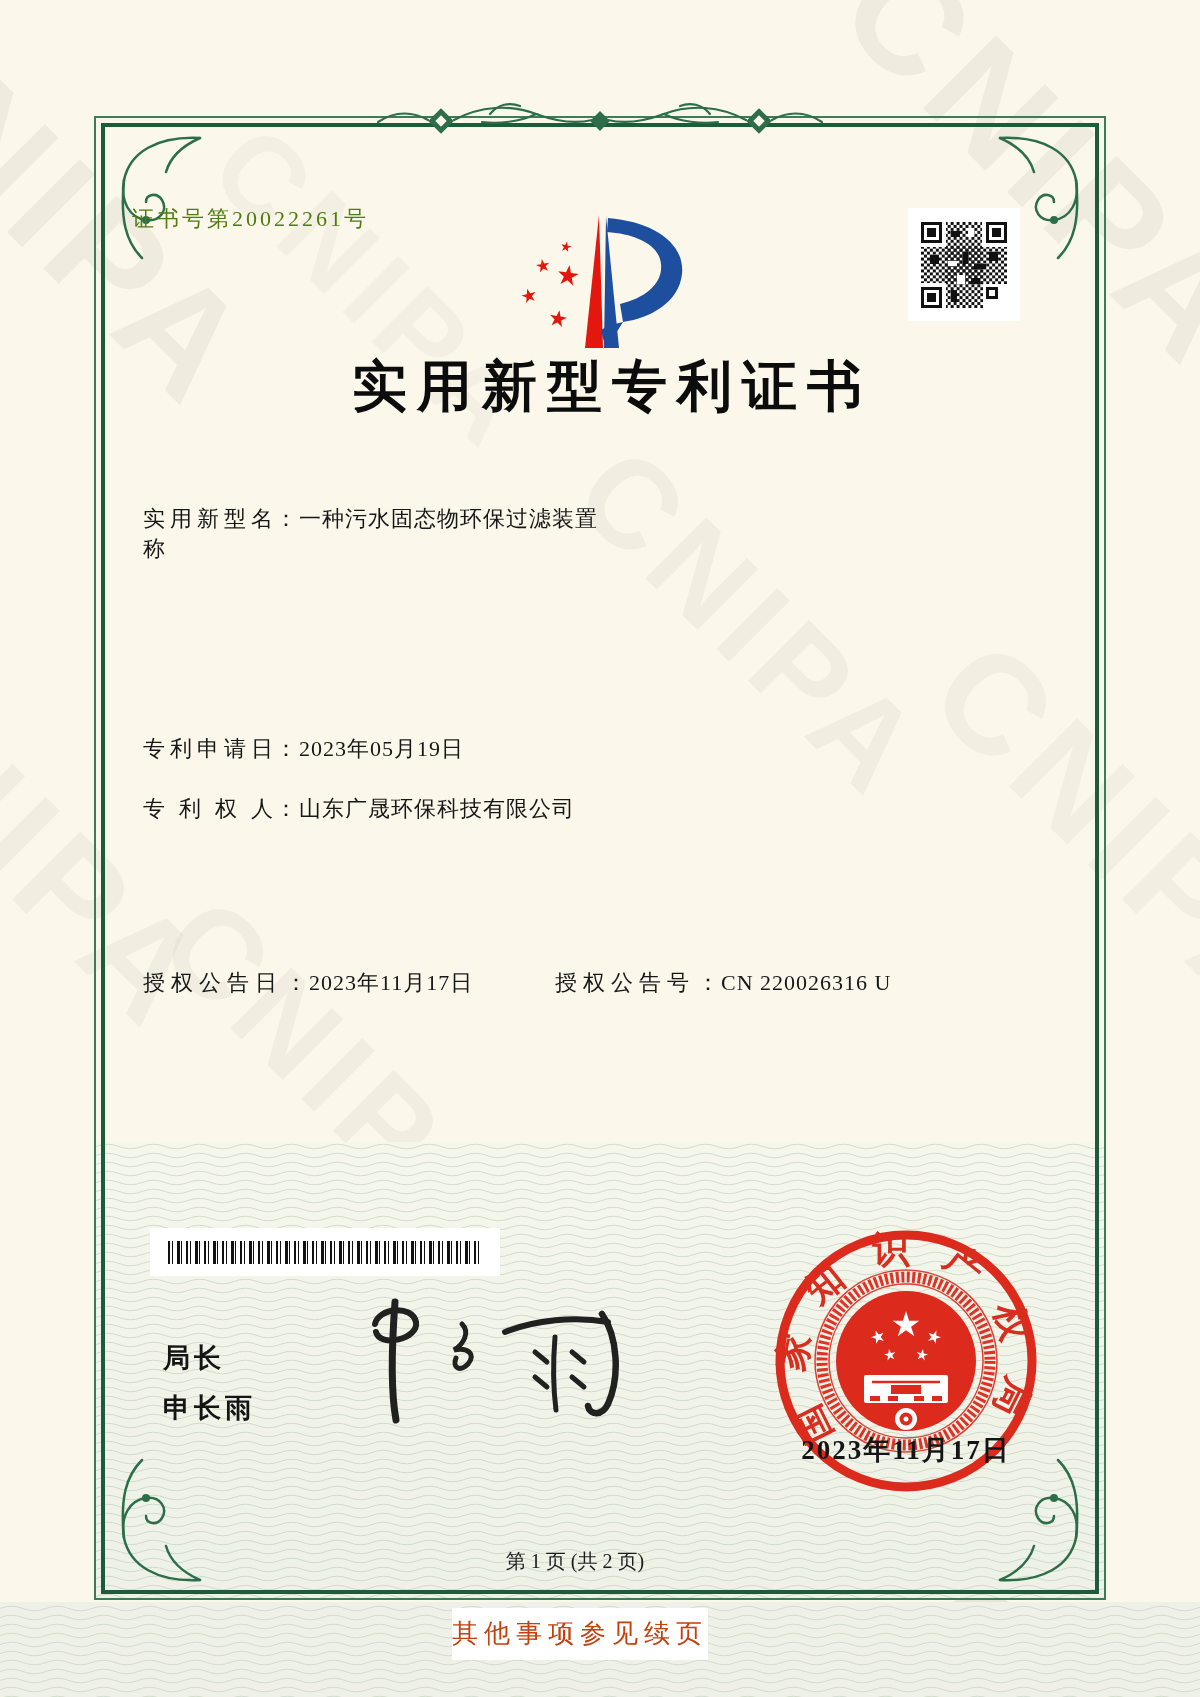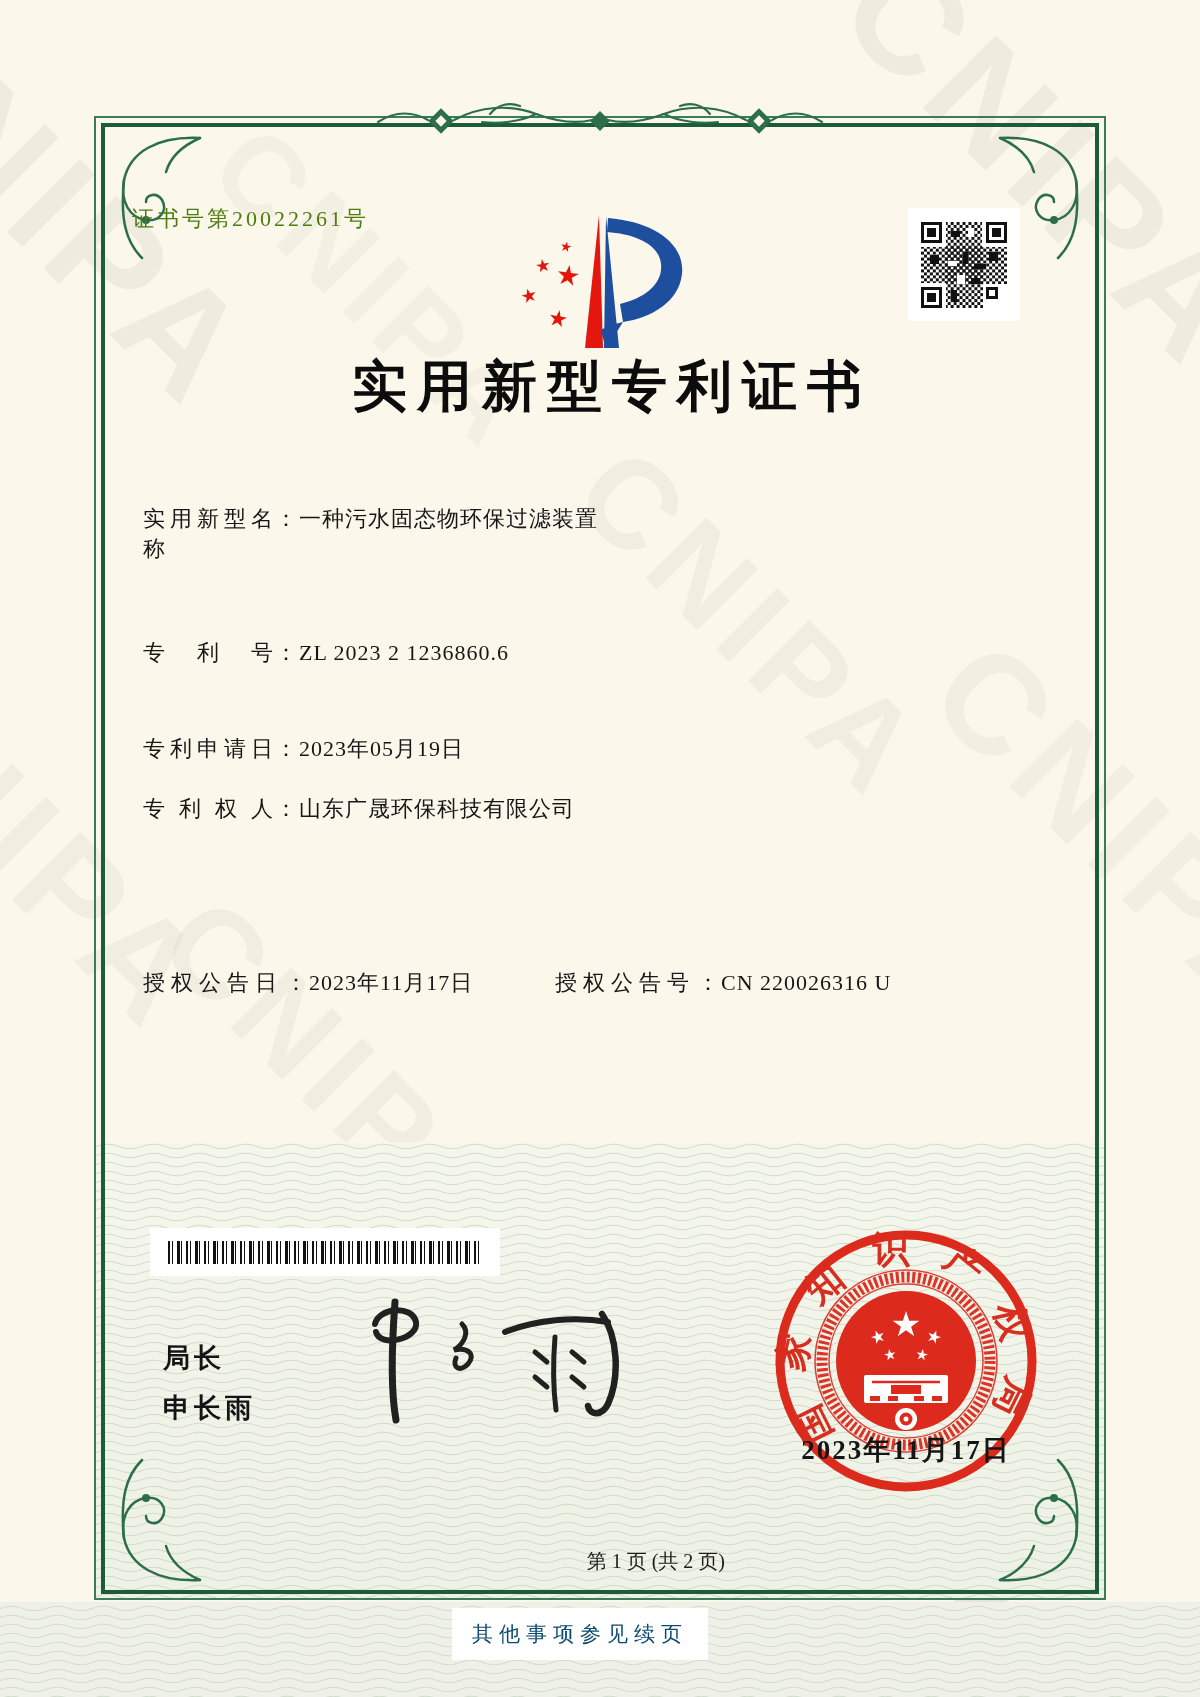"专利号：ZL 2023 2 1236860.6" div.field-row { html: <div> <span>专利号</span><span>：</span><span>ZL 2023 2 1236860.6</span> </div> -> none }
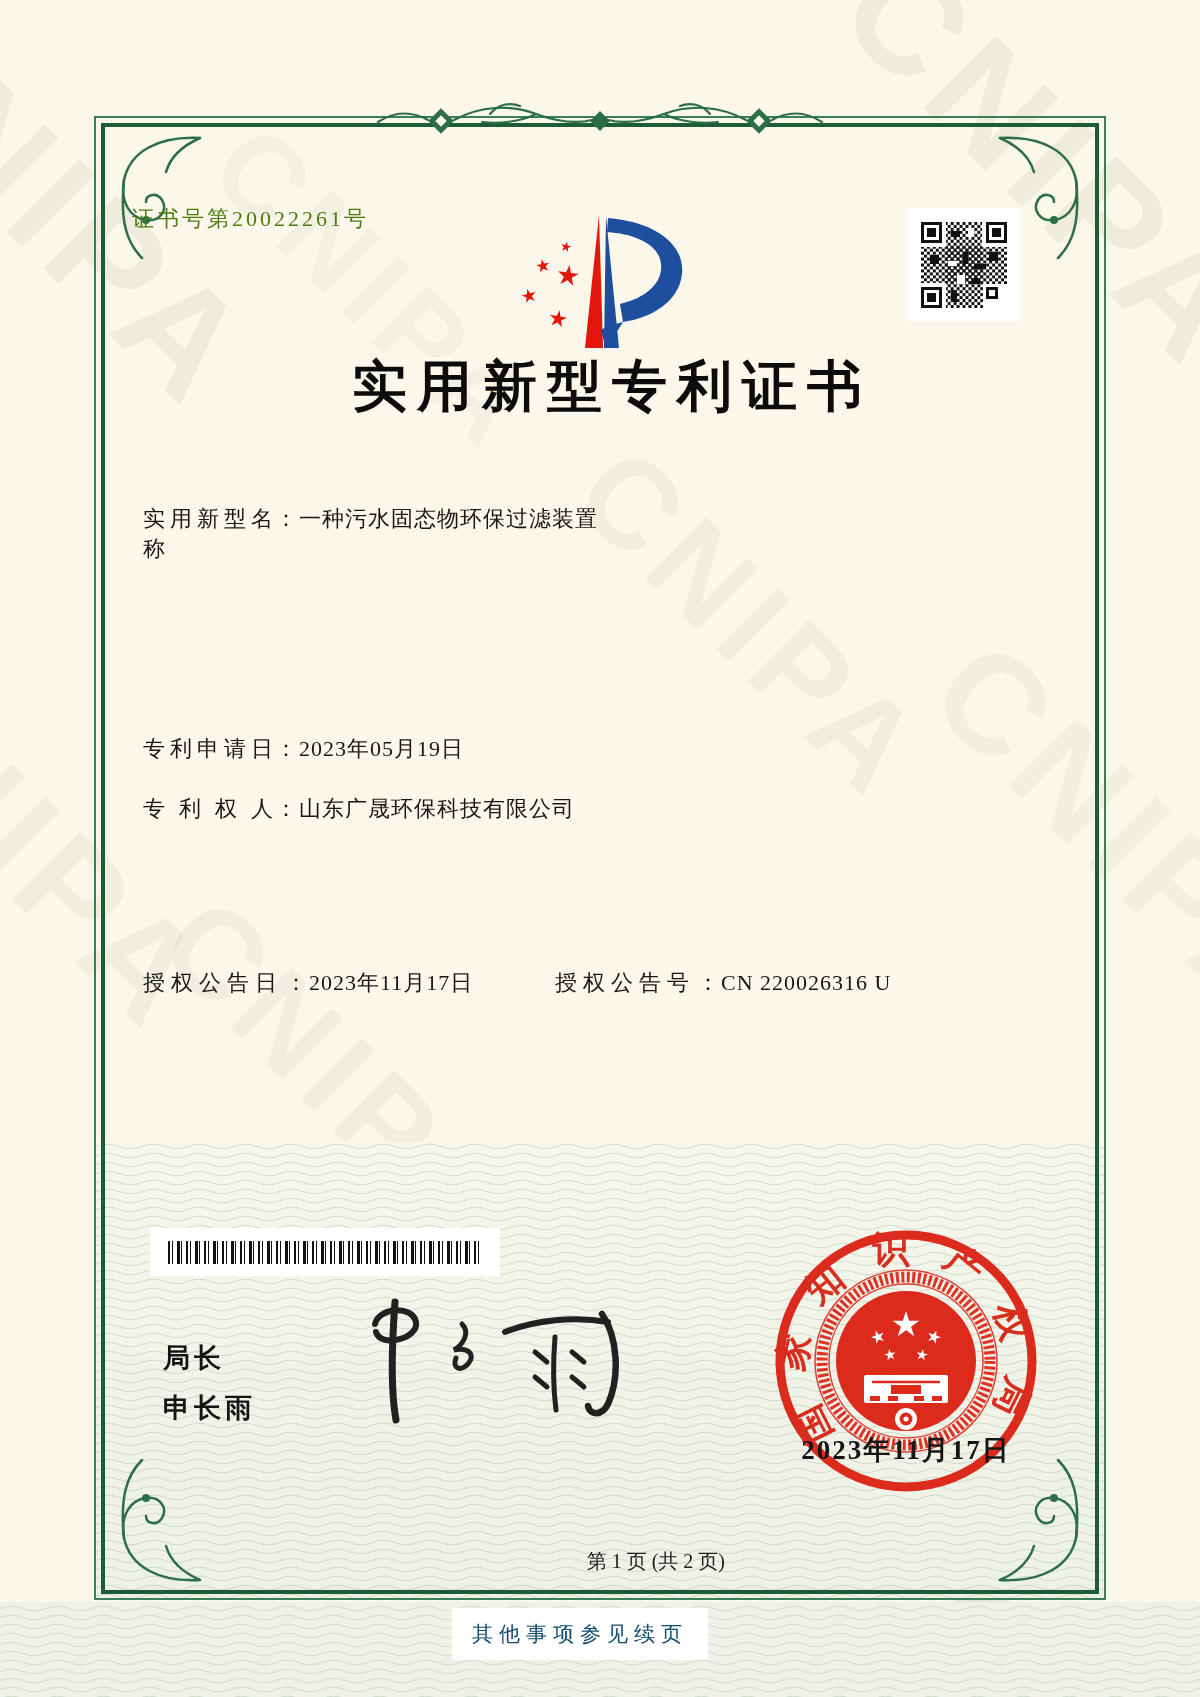"第 1 页 (共 2" .page-num { text-align: right -> center }
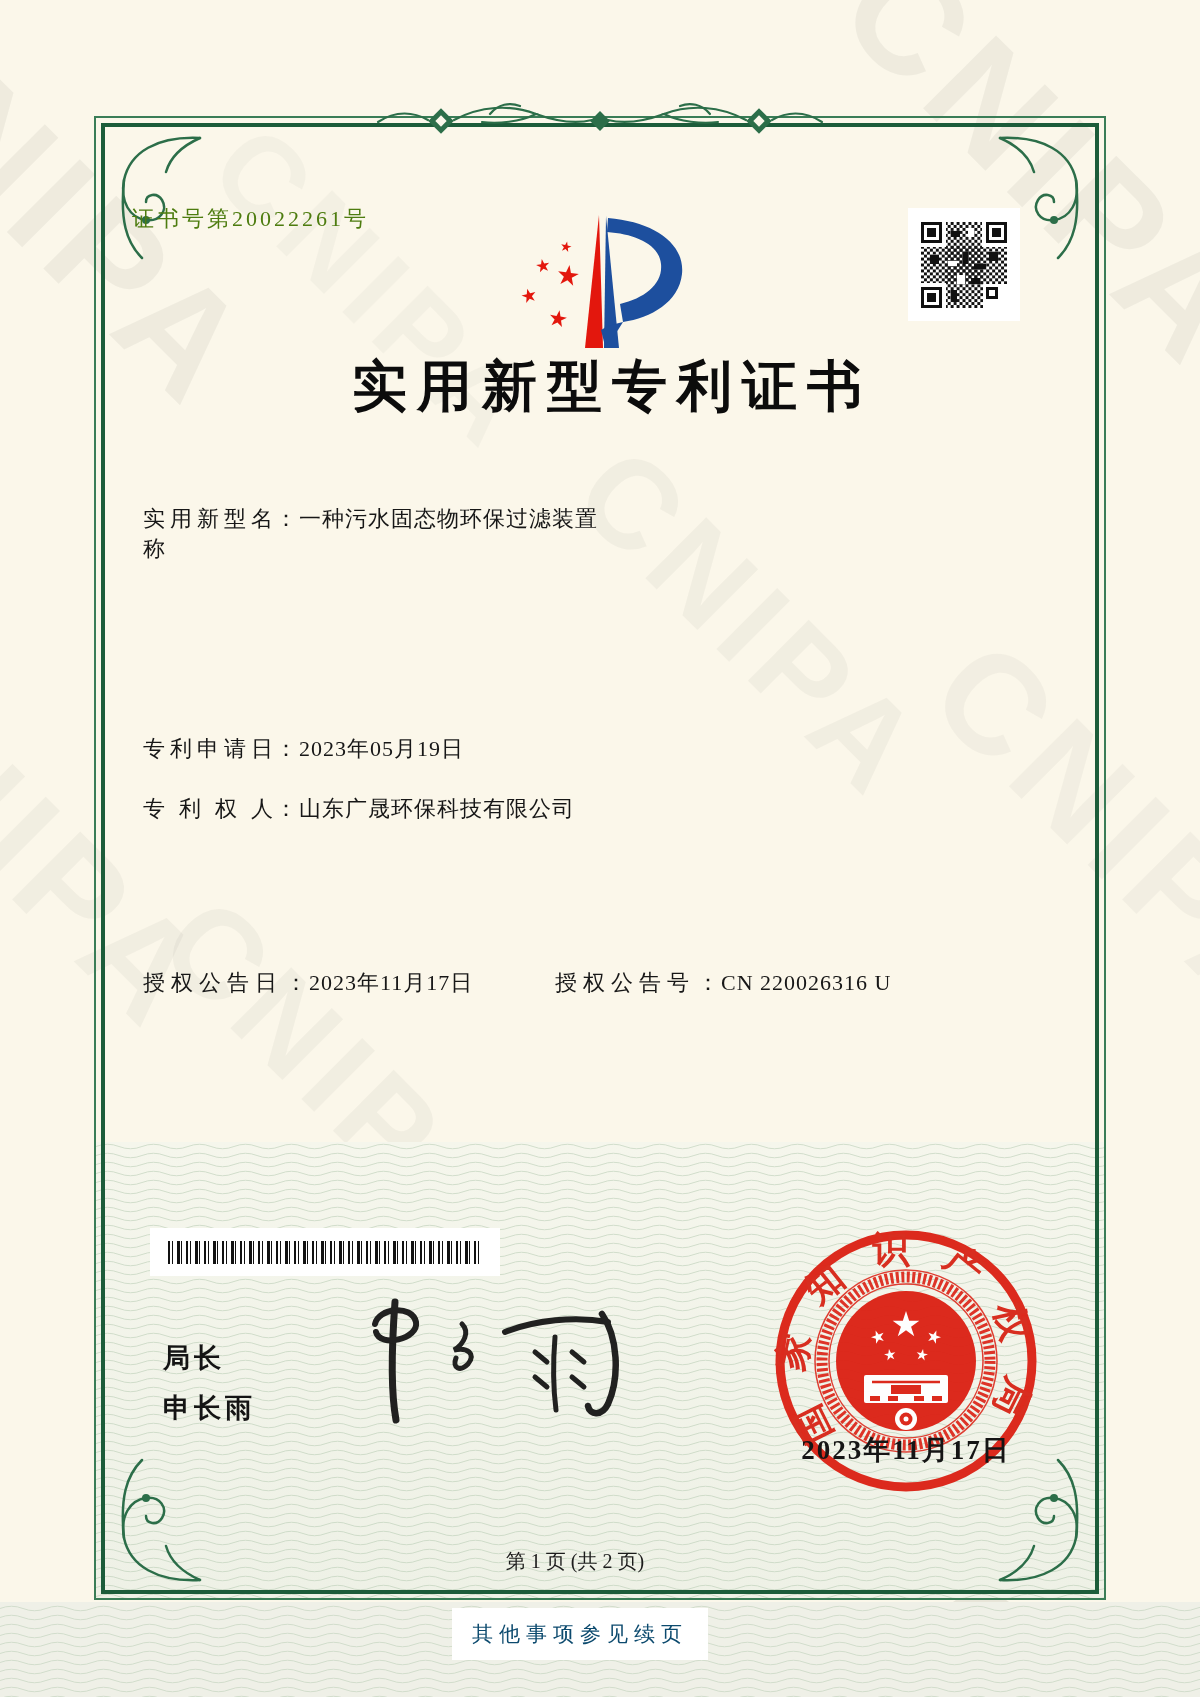"其他事项参见续页" .cont-note { color: #0c4a6e -> #c2410c; font-size: 21px -> 26px }
